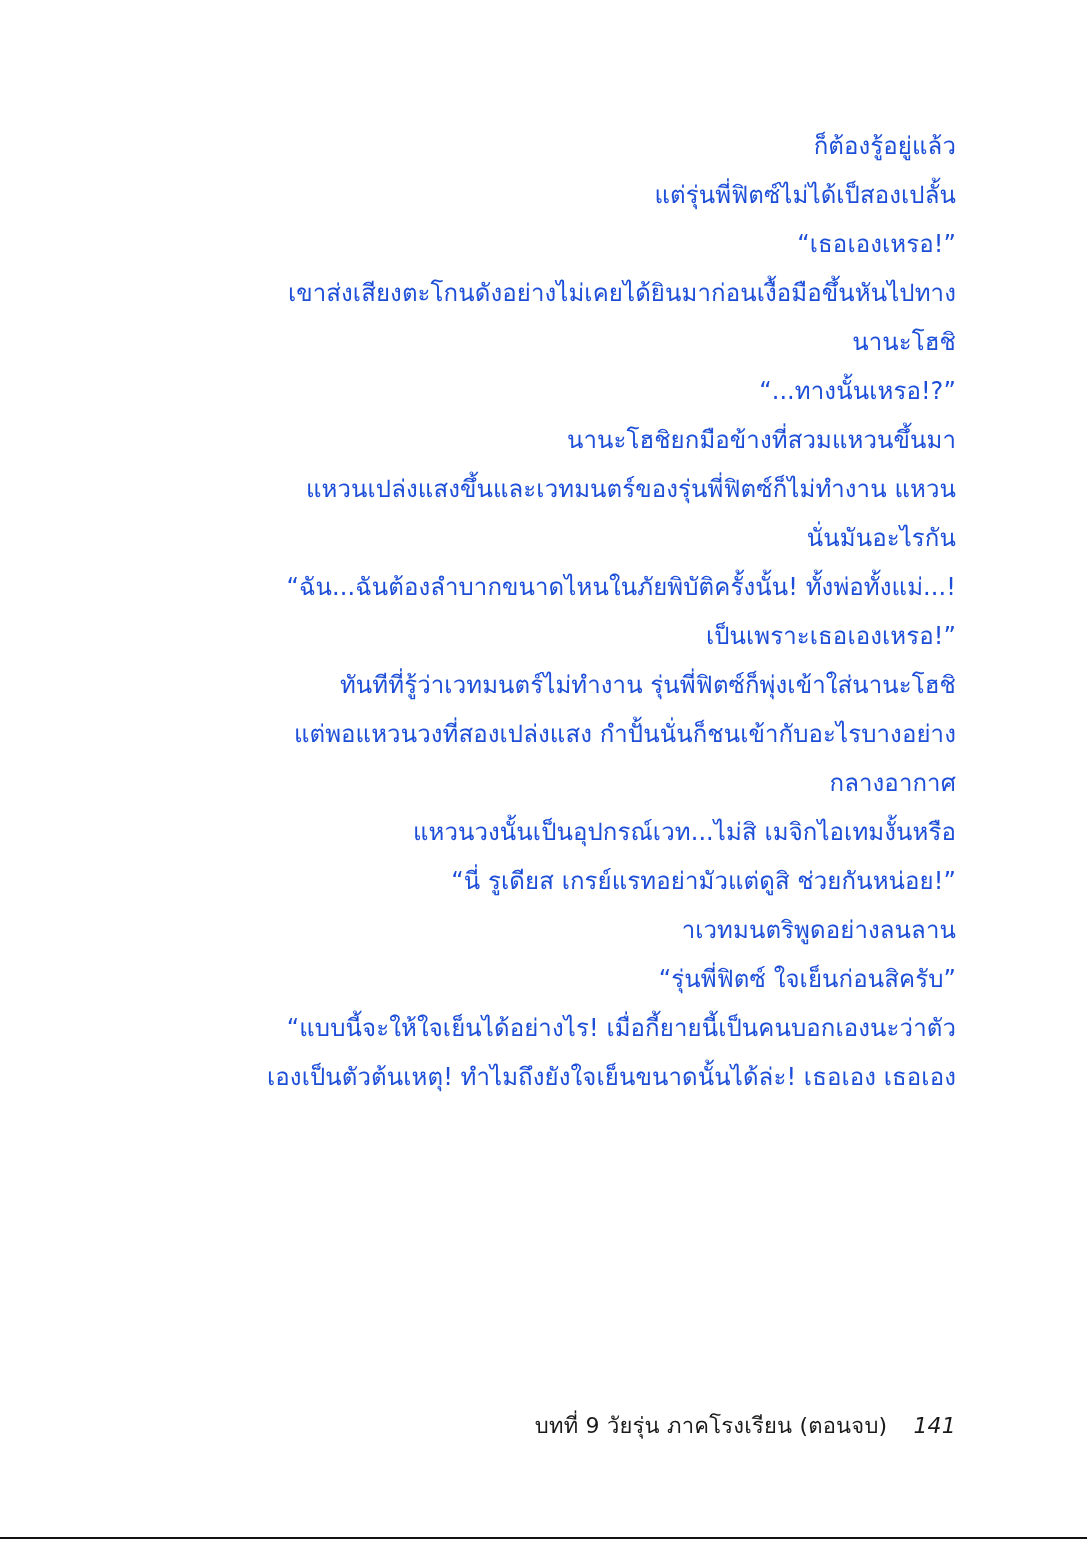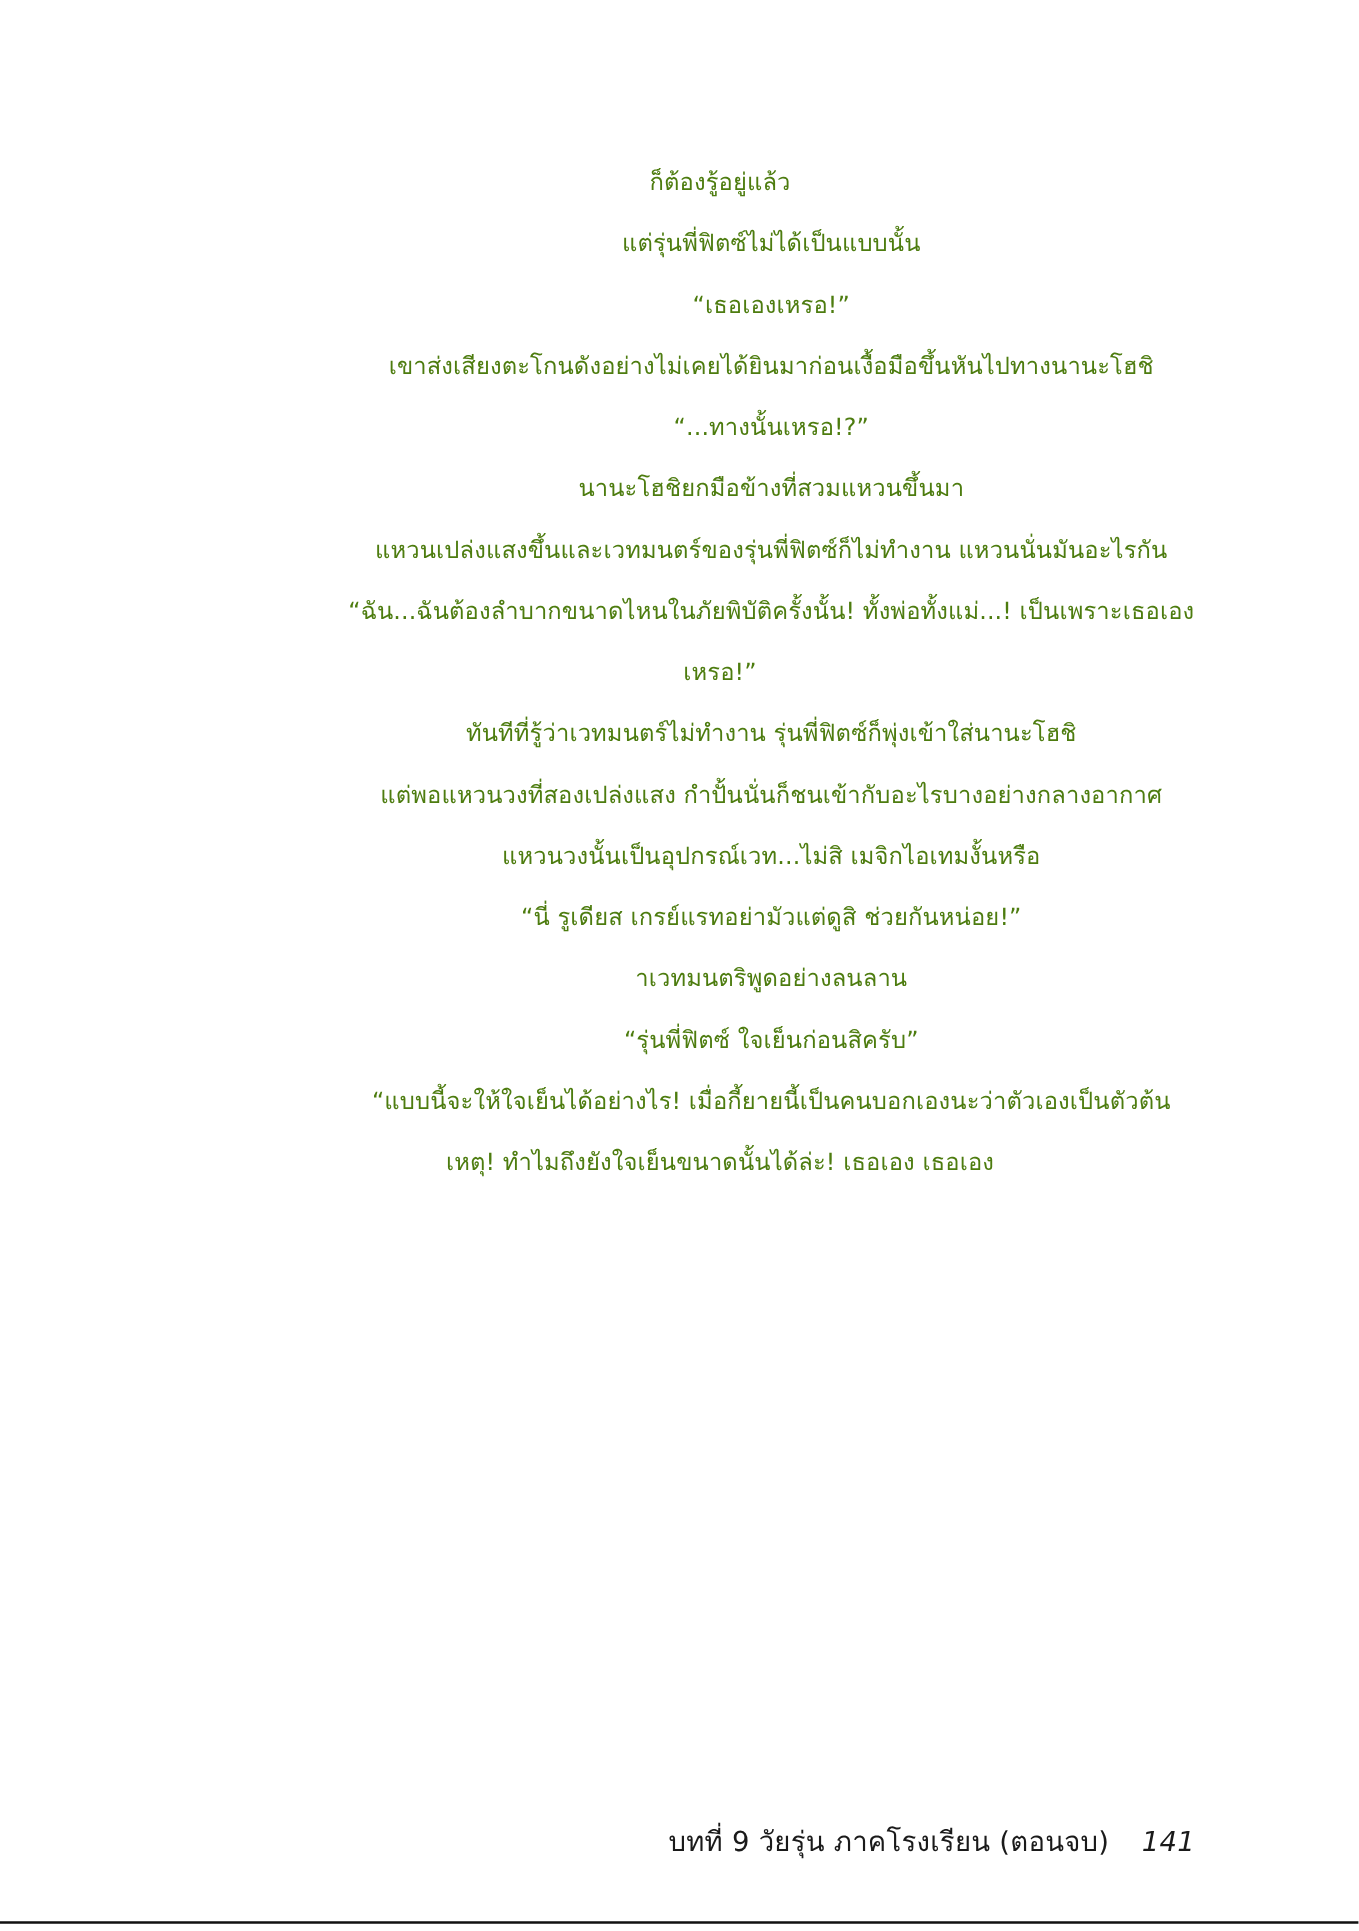"ก็ต้องรู้อยู่แล้ว" .para { color: #4d7c0f -> #1d4ed8; font-size: 19px -> 24px; text-align: center -> right }
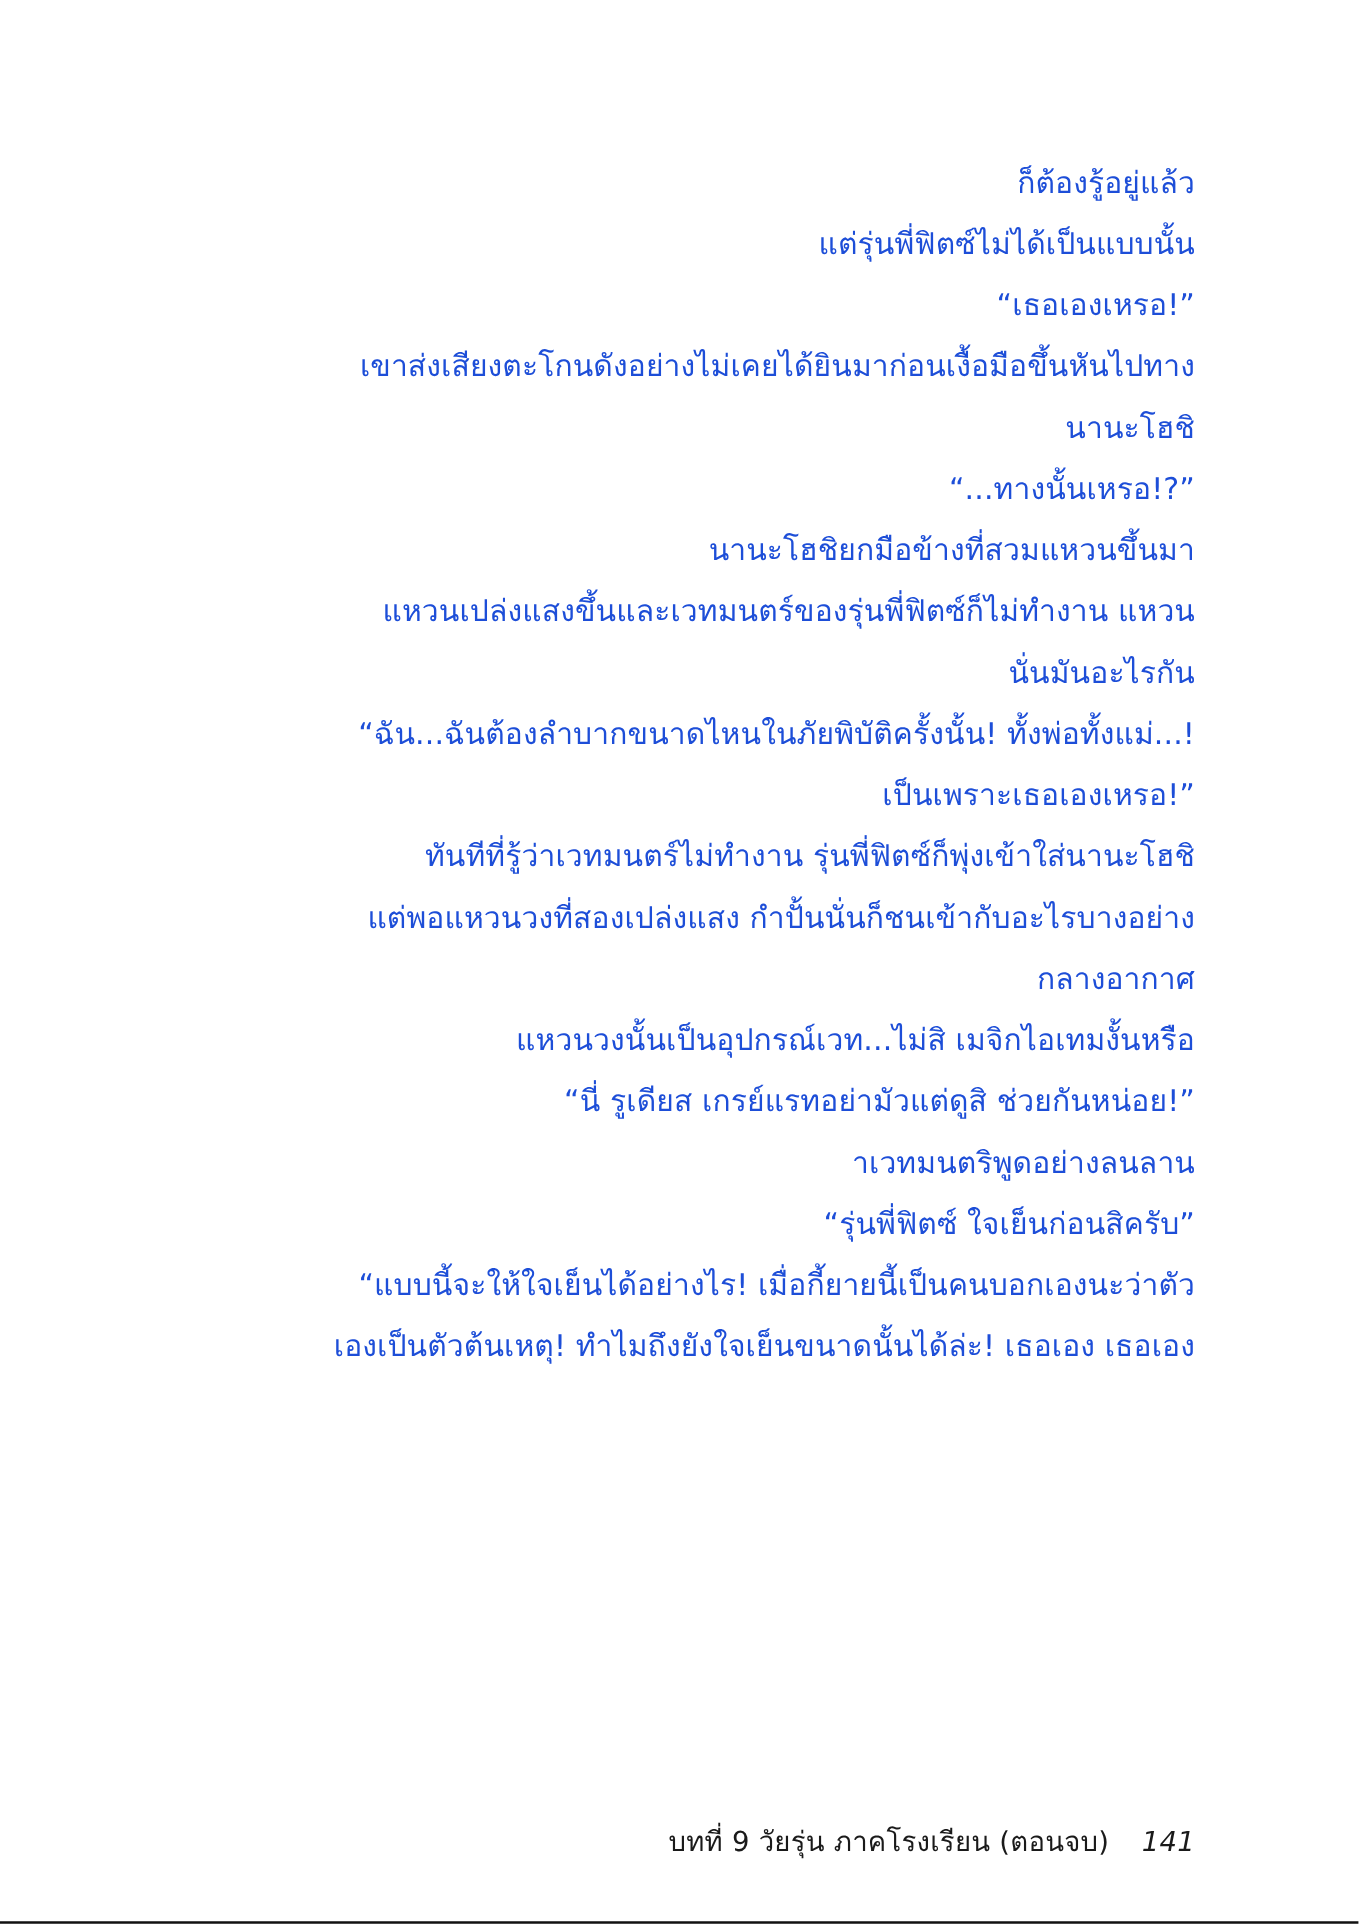"แต่รุ่นพี่ฟิตซ์ไม่ได้เป็นแบบนั้น" p.para { text: แต่รุ่นพี่ฟิตซ์ไม่ได้เป็นแบบนั้น -> แต่รุ่นพี่ฟิตซ์ไม่ได้เป็สองเปลั้น }
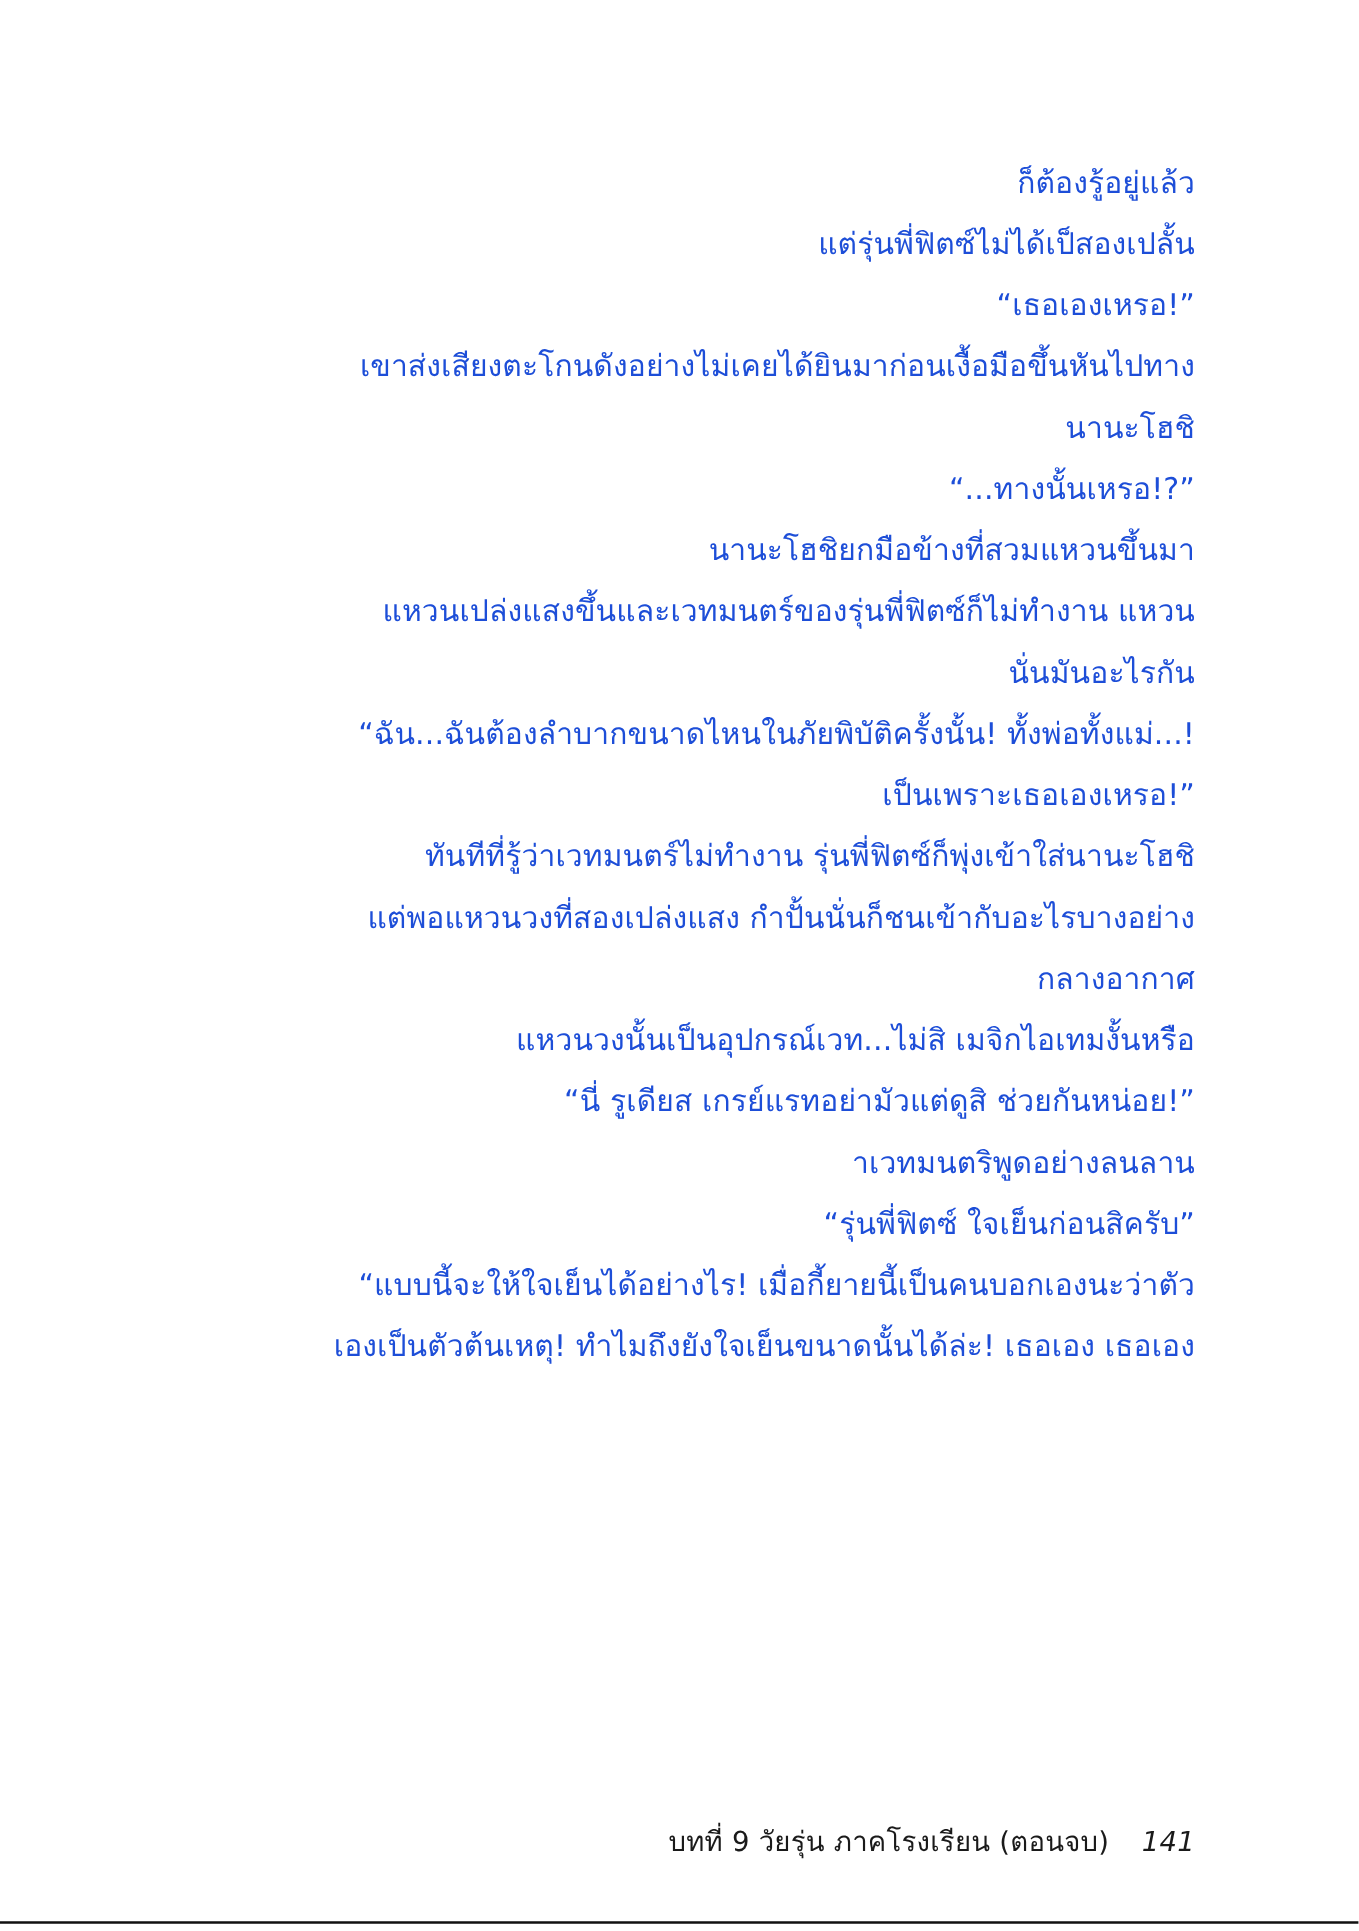"บทที่ 9 วัยรุ่น ภาคโรงเรียน (ตอนจบ)" .footer { margin-top: 48px -> none }
